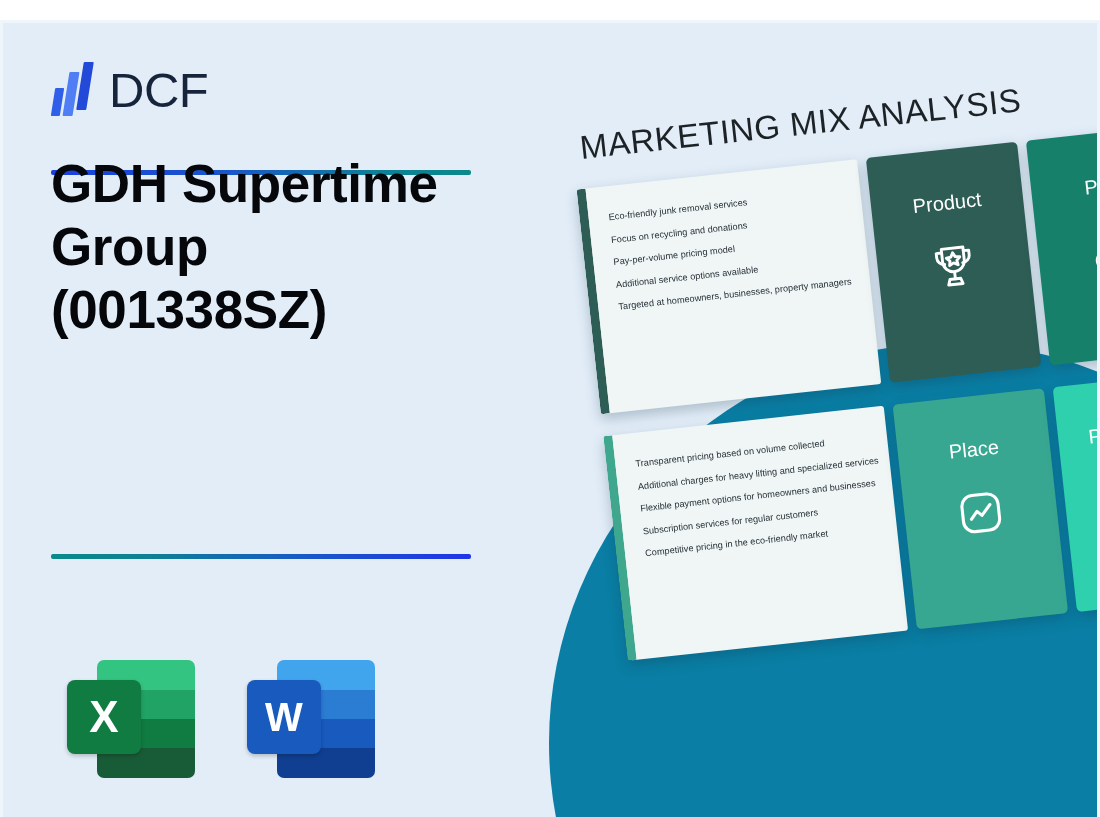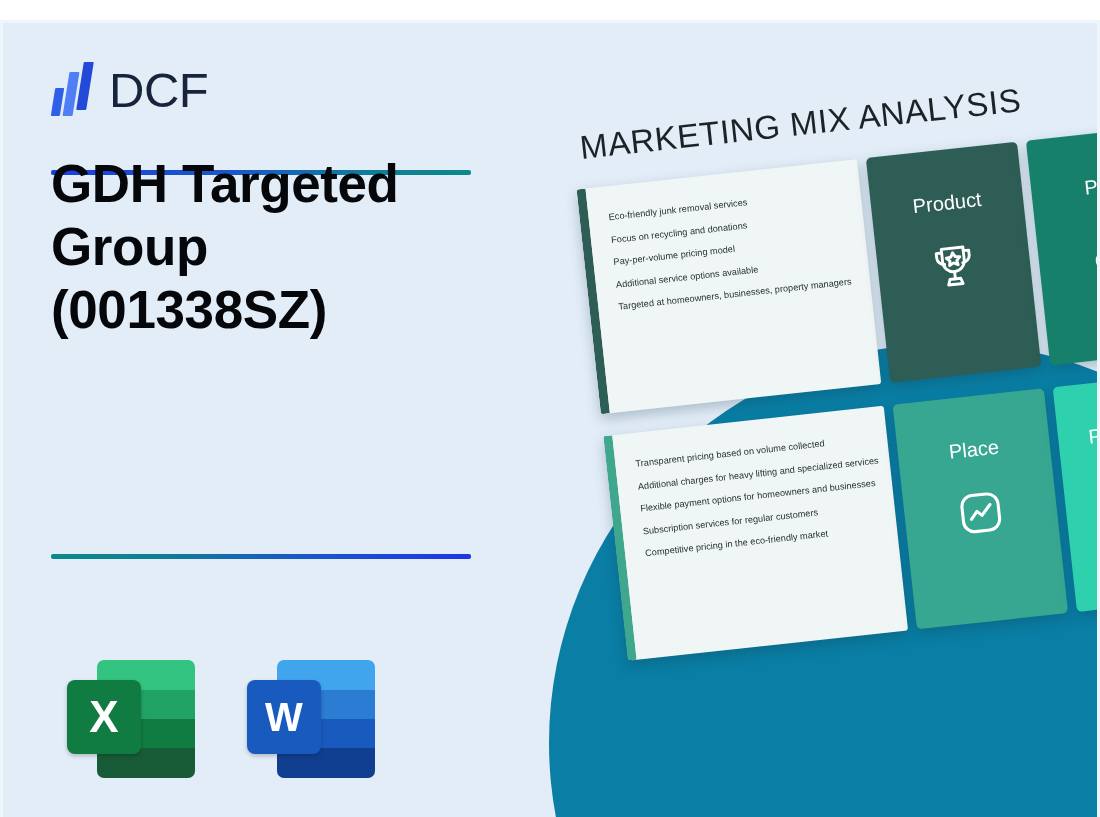"GDH Targeted Group (001338SZ)" h1 { text: Targeted -> Supertime }
